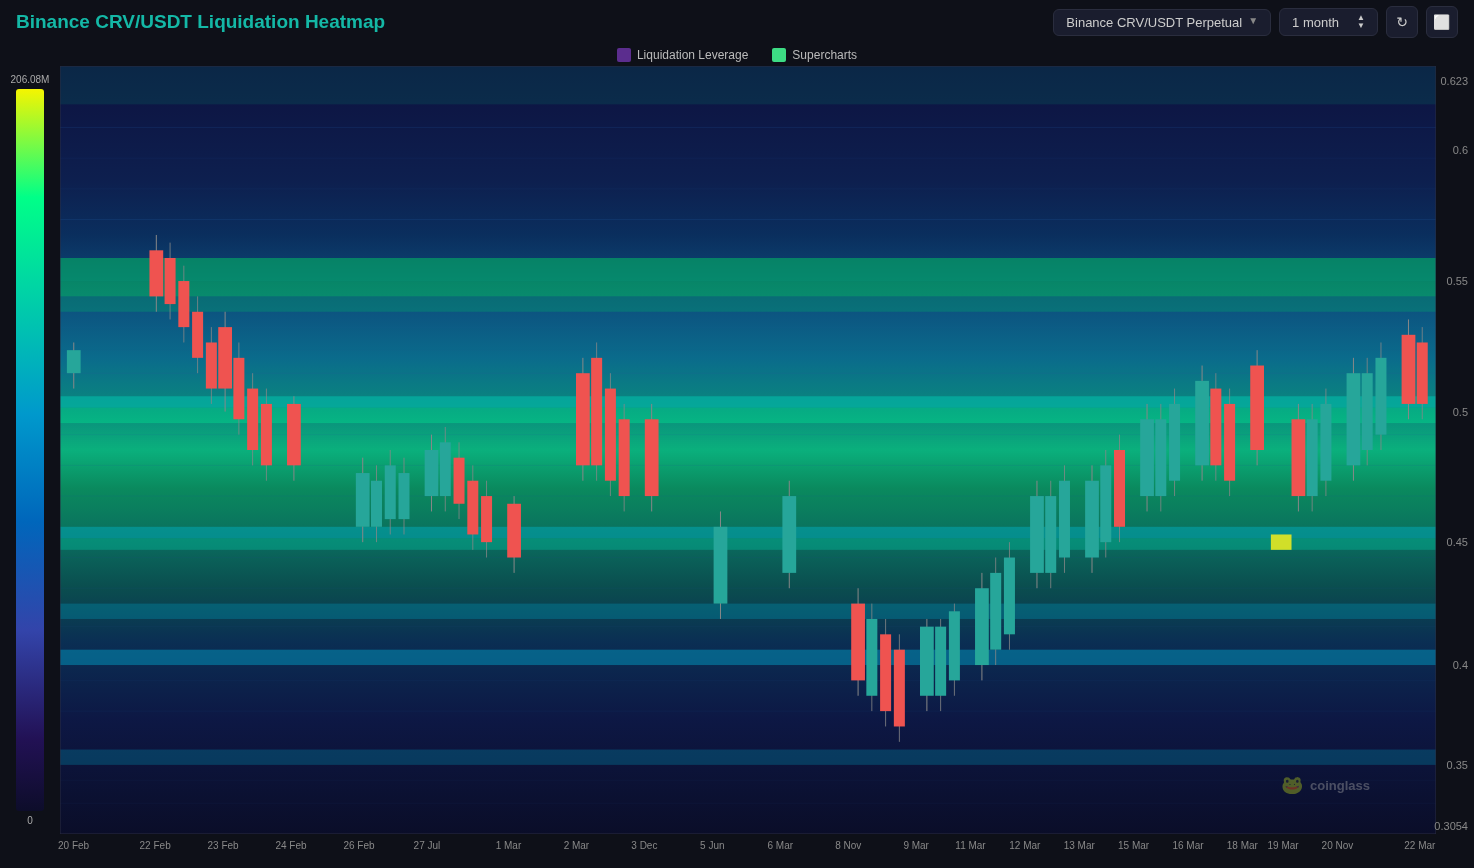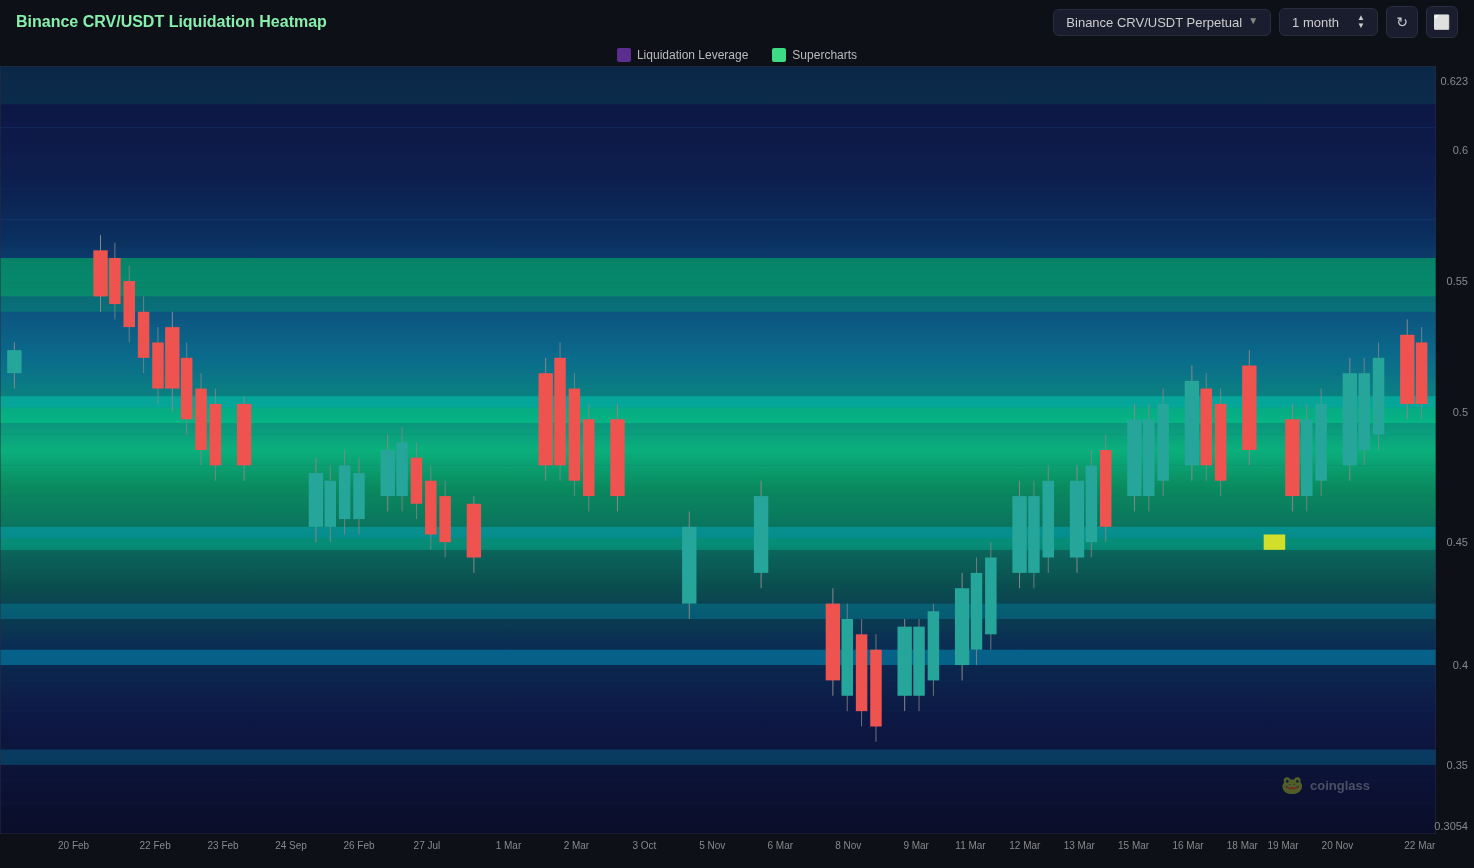"Binance CRV/USDT Liquidation Heatmap" .title { color: #86efac -> #14b8a6; font-size: 16px -> 19px }
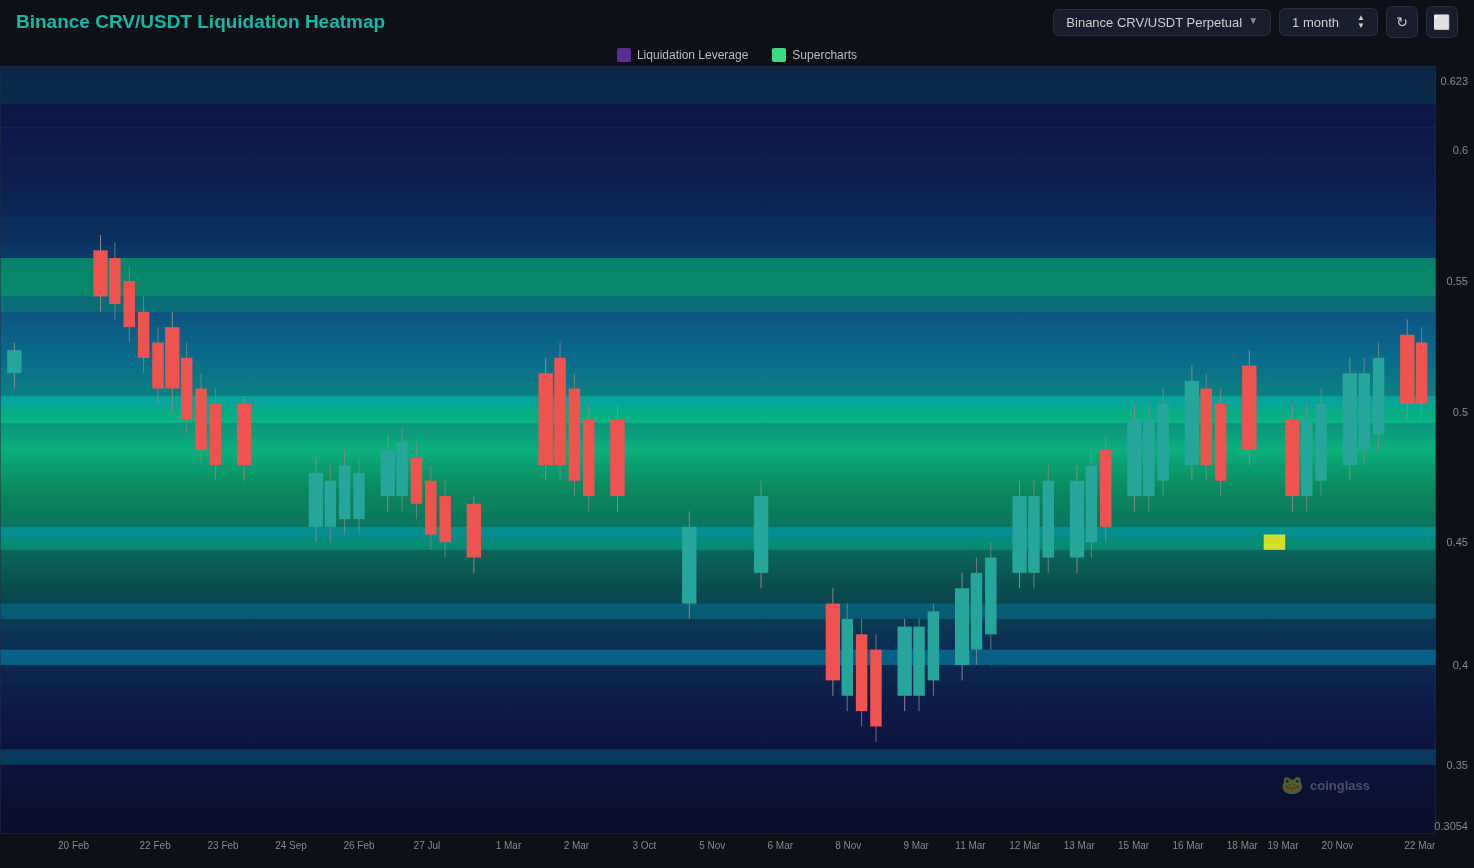"206.08M" div.color-scale { html: none -> <div> <span>206.08M</span> <div></div> <span>0</span> </div> }
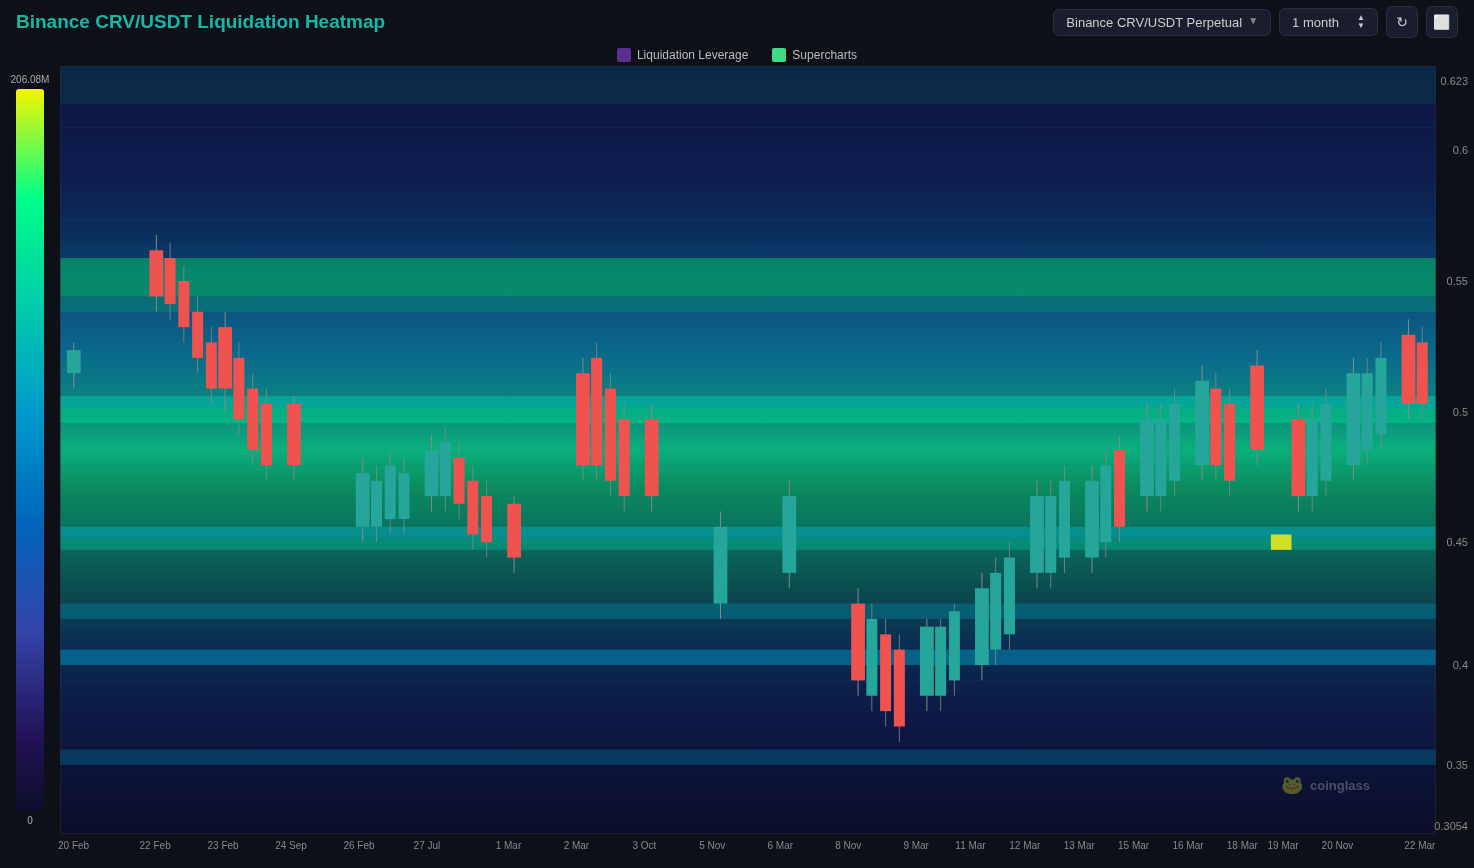"24 Sep" div.x-label { text: Sep -> Feb }
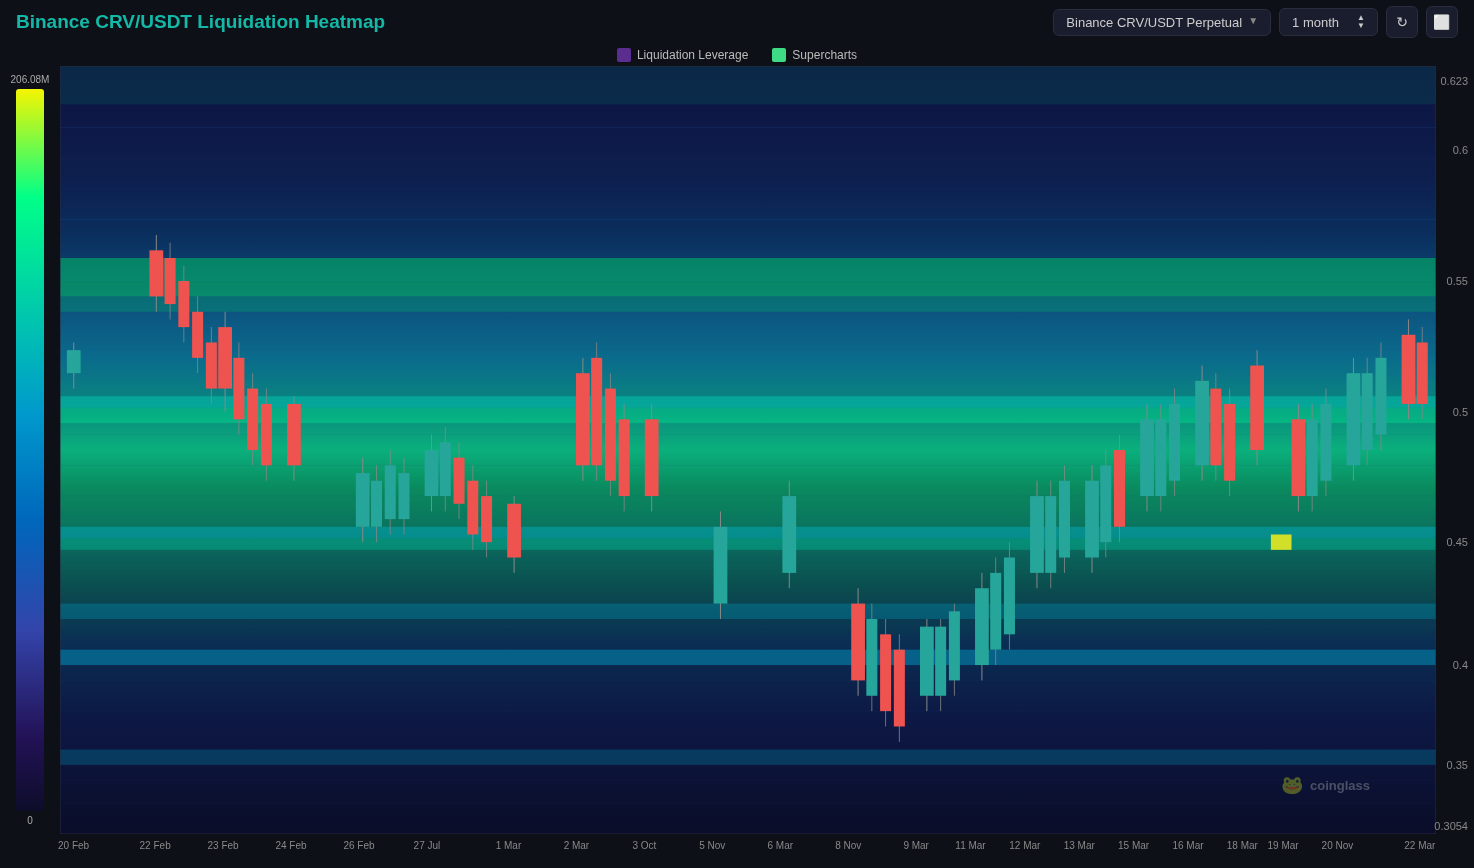"3 Oct" div.x-label { text: Oct -> Dec }
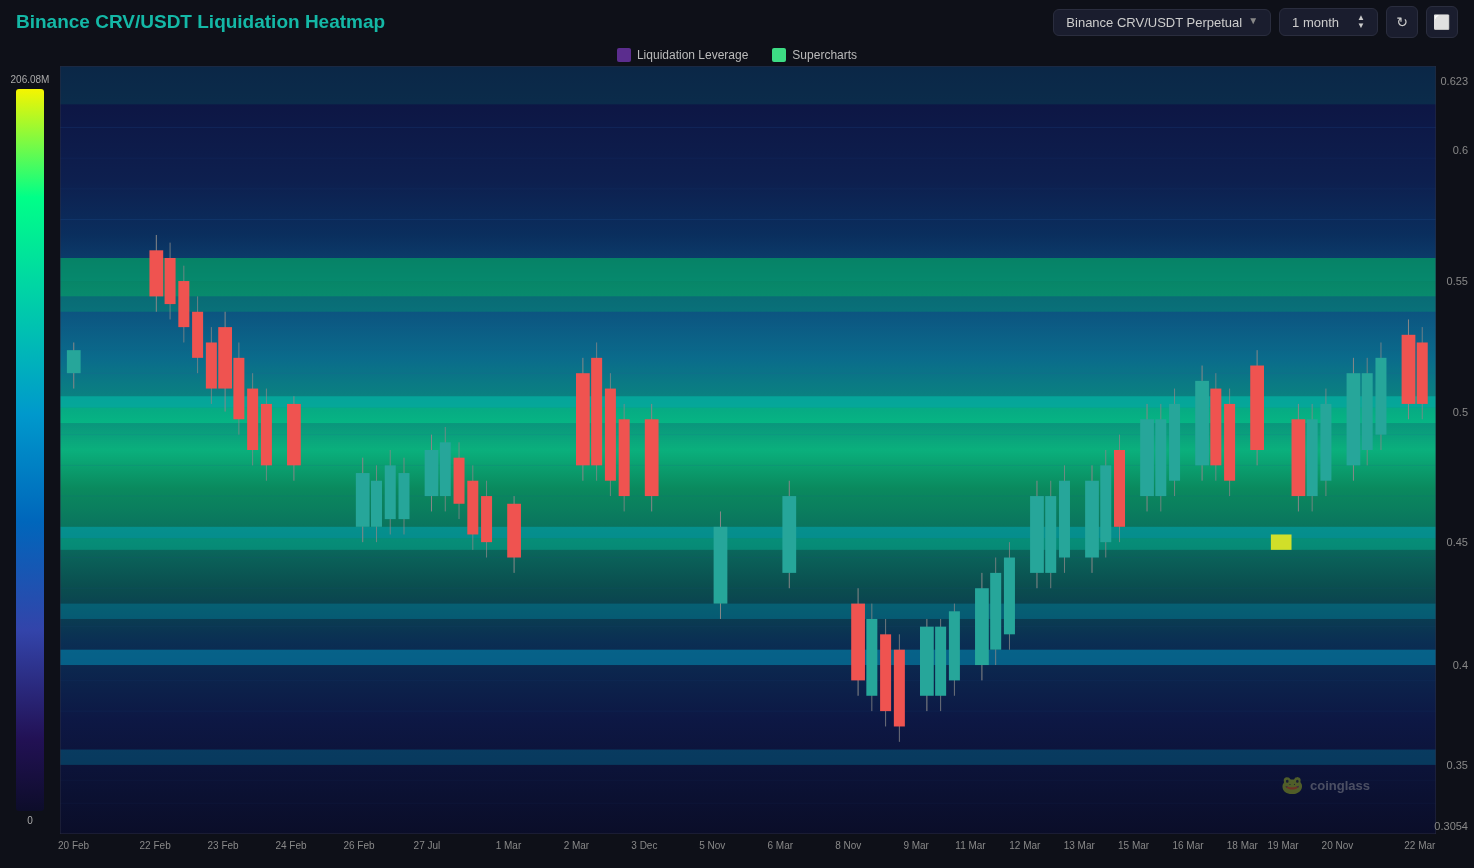"5 Nov" div.x-label { text: Nov -> Jun }
